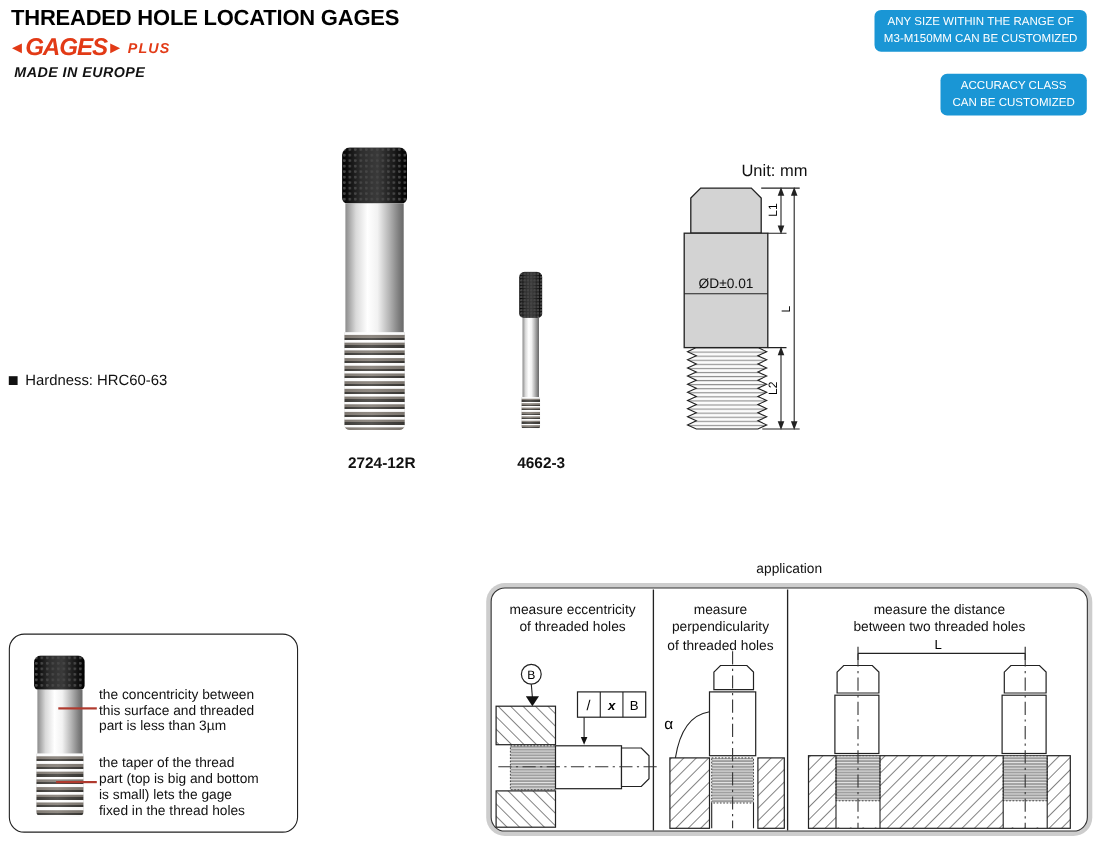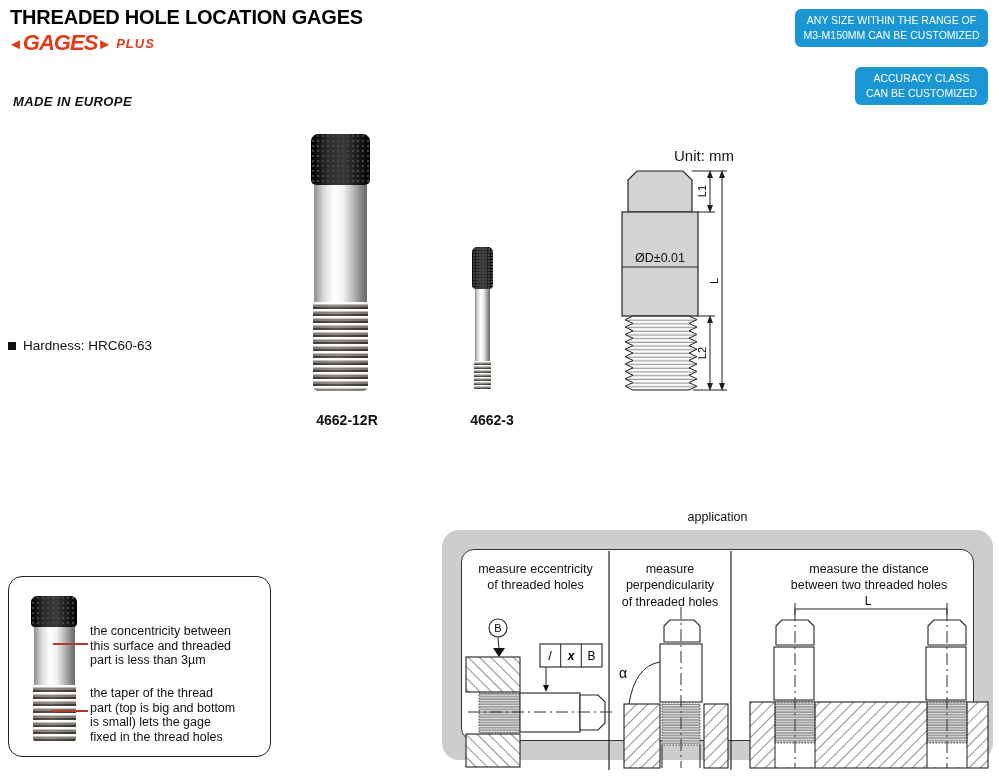"MADE IN EUROPE" .logo-tagline { margin-top: 36px -> none }
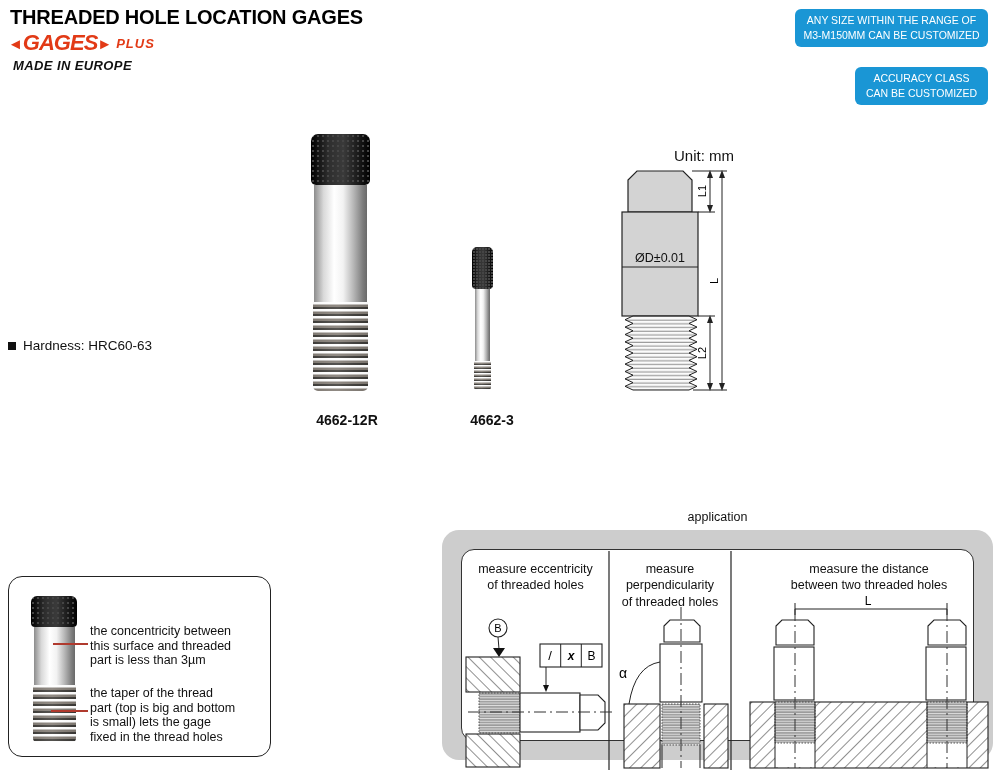"4662-12R" div.abs { text: 4662-12R -> 2724-12R }
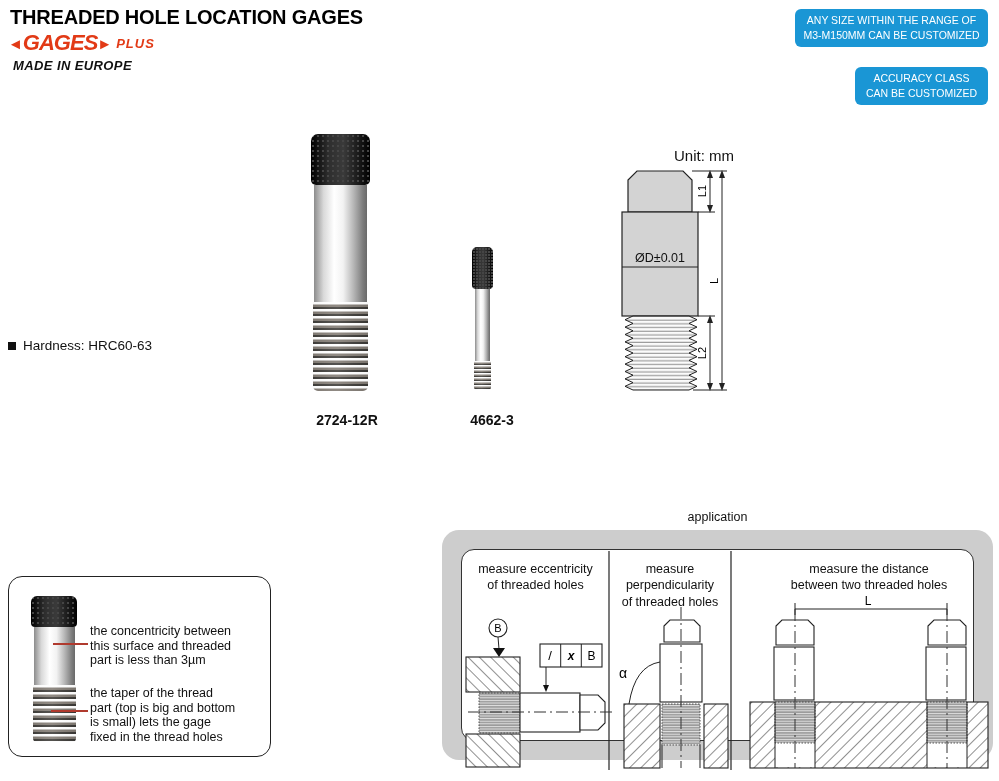"measure eccentricity" .app-outer { padding: 19px -> 4px }
